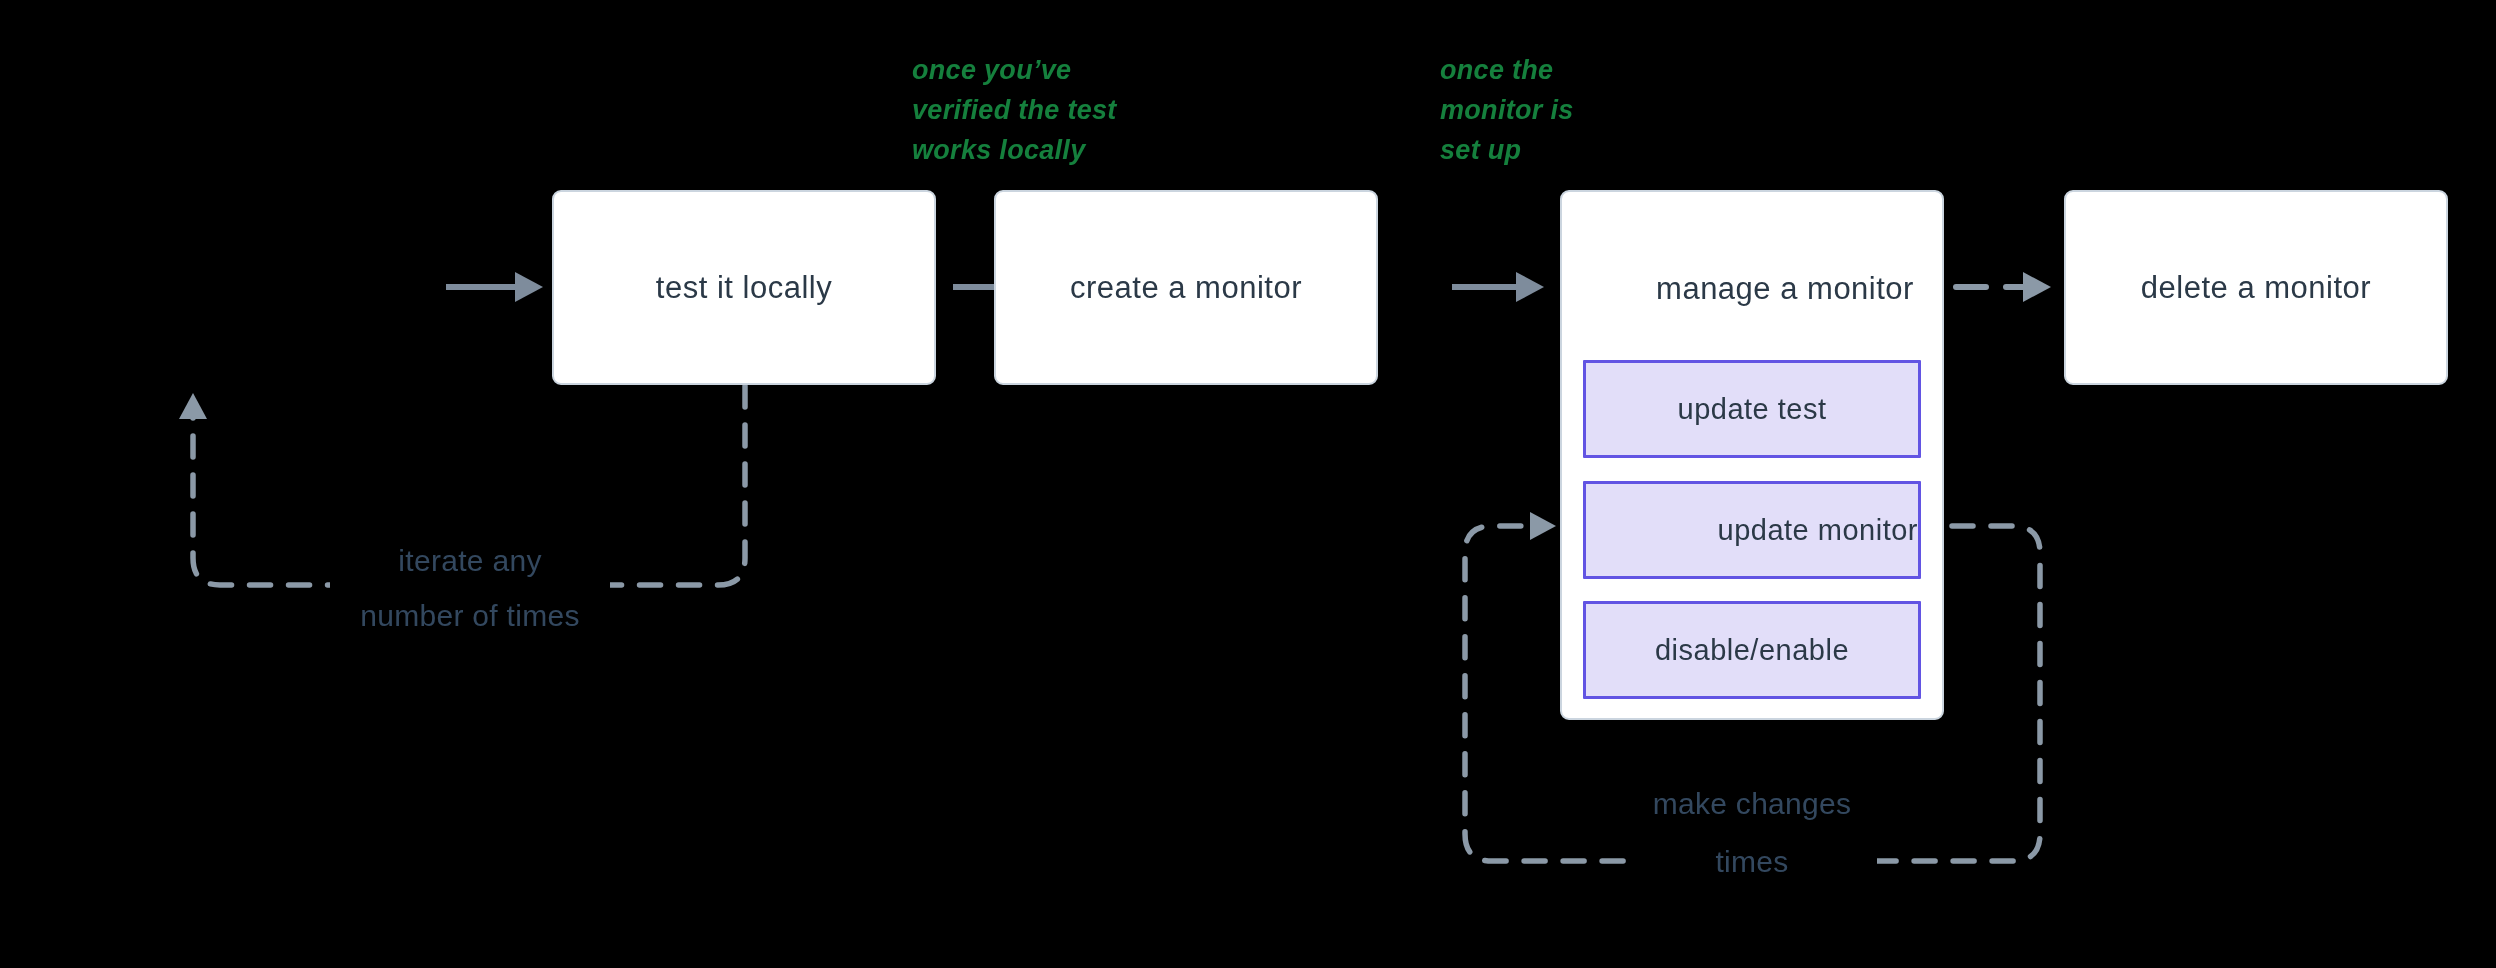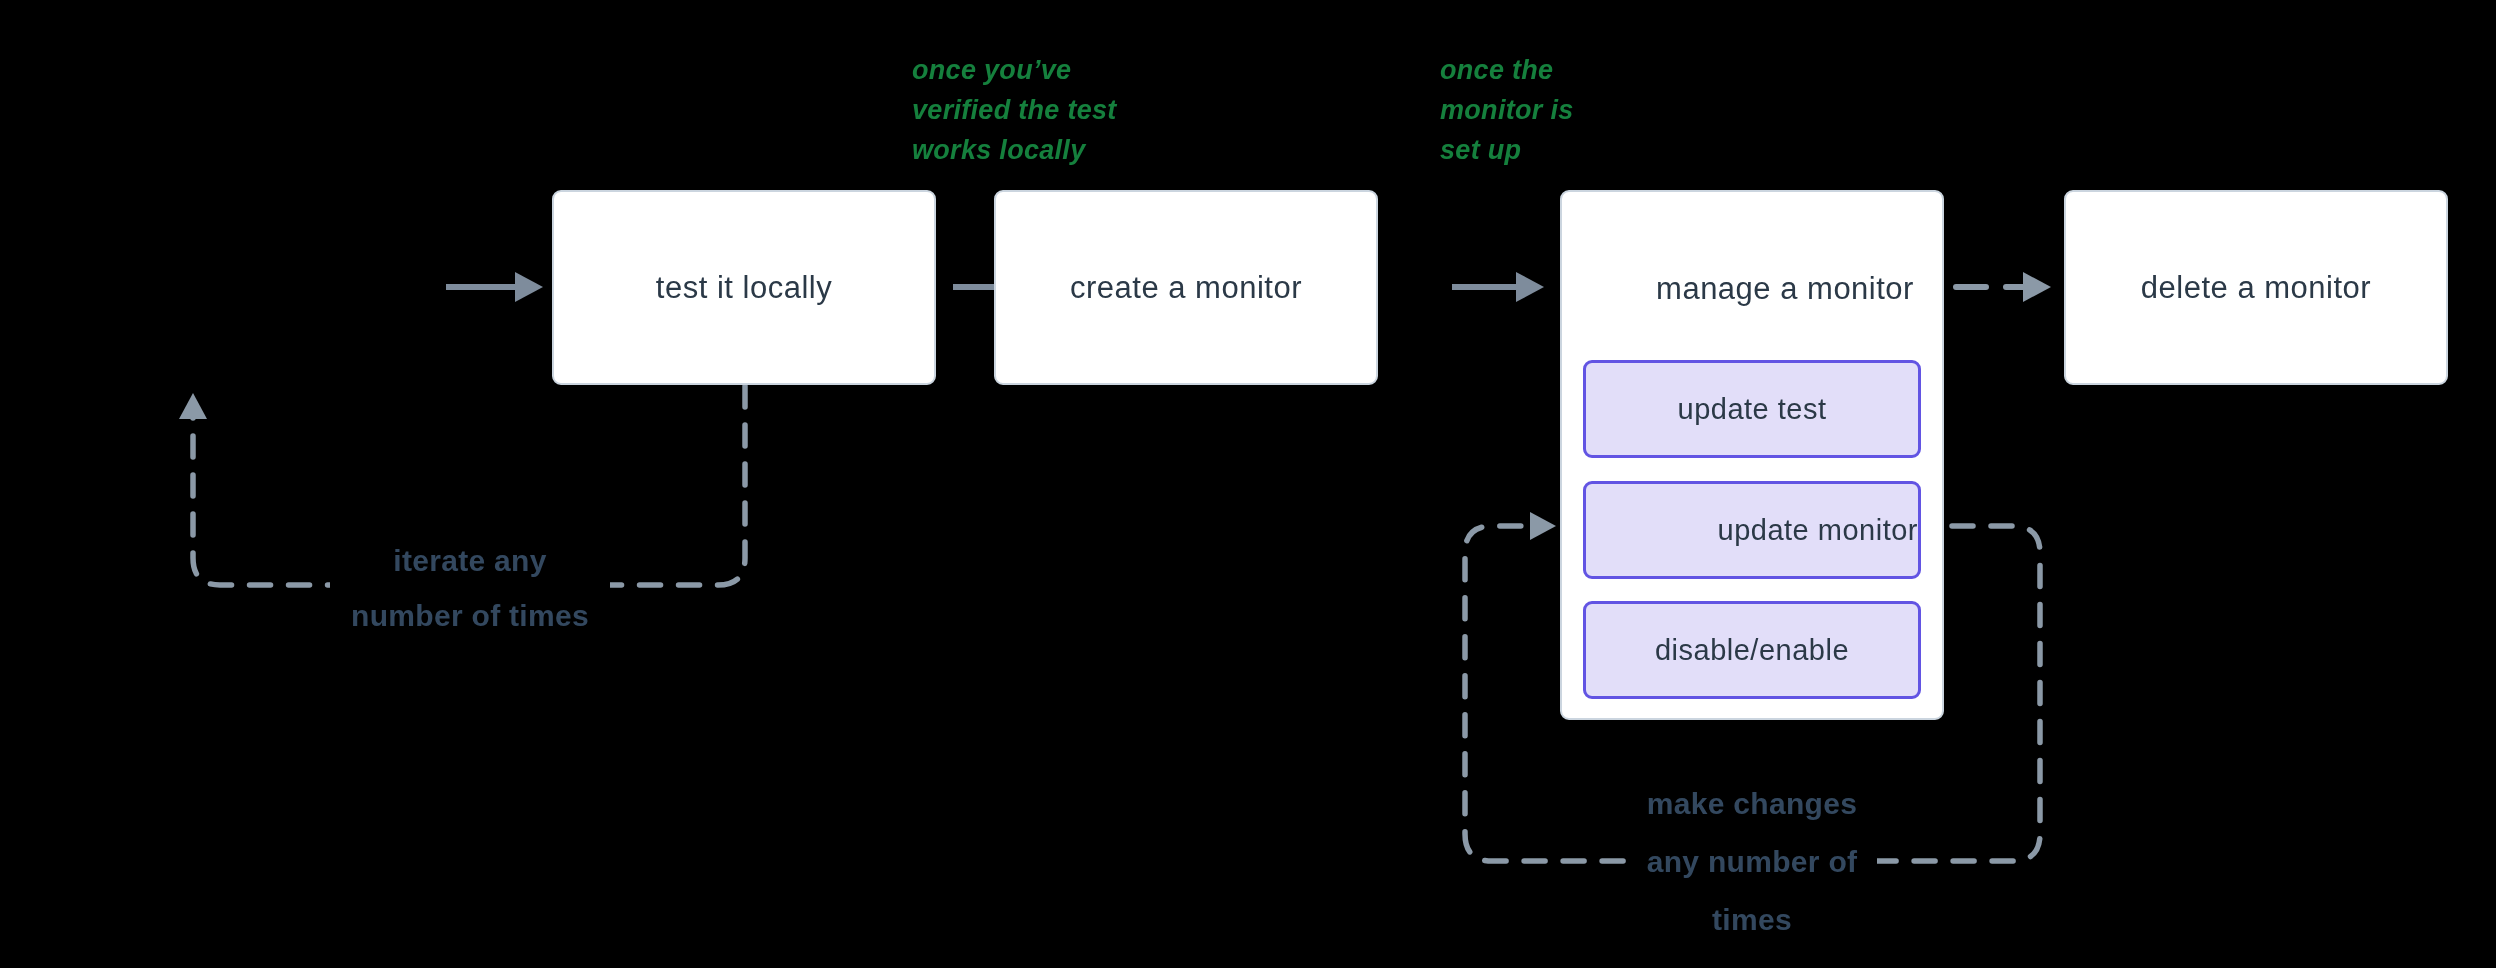"update test" .subnode { border-radius: 9px -> 1px }
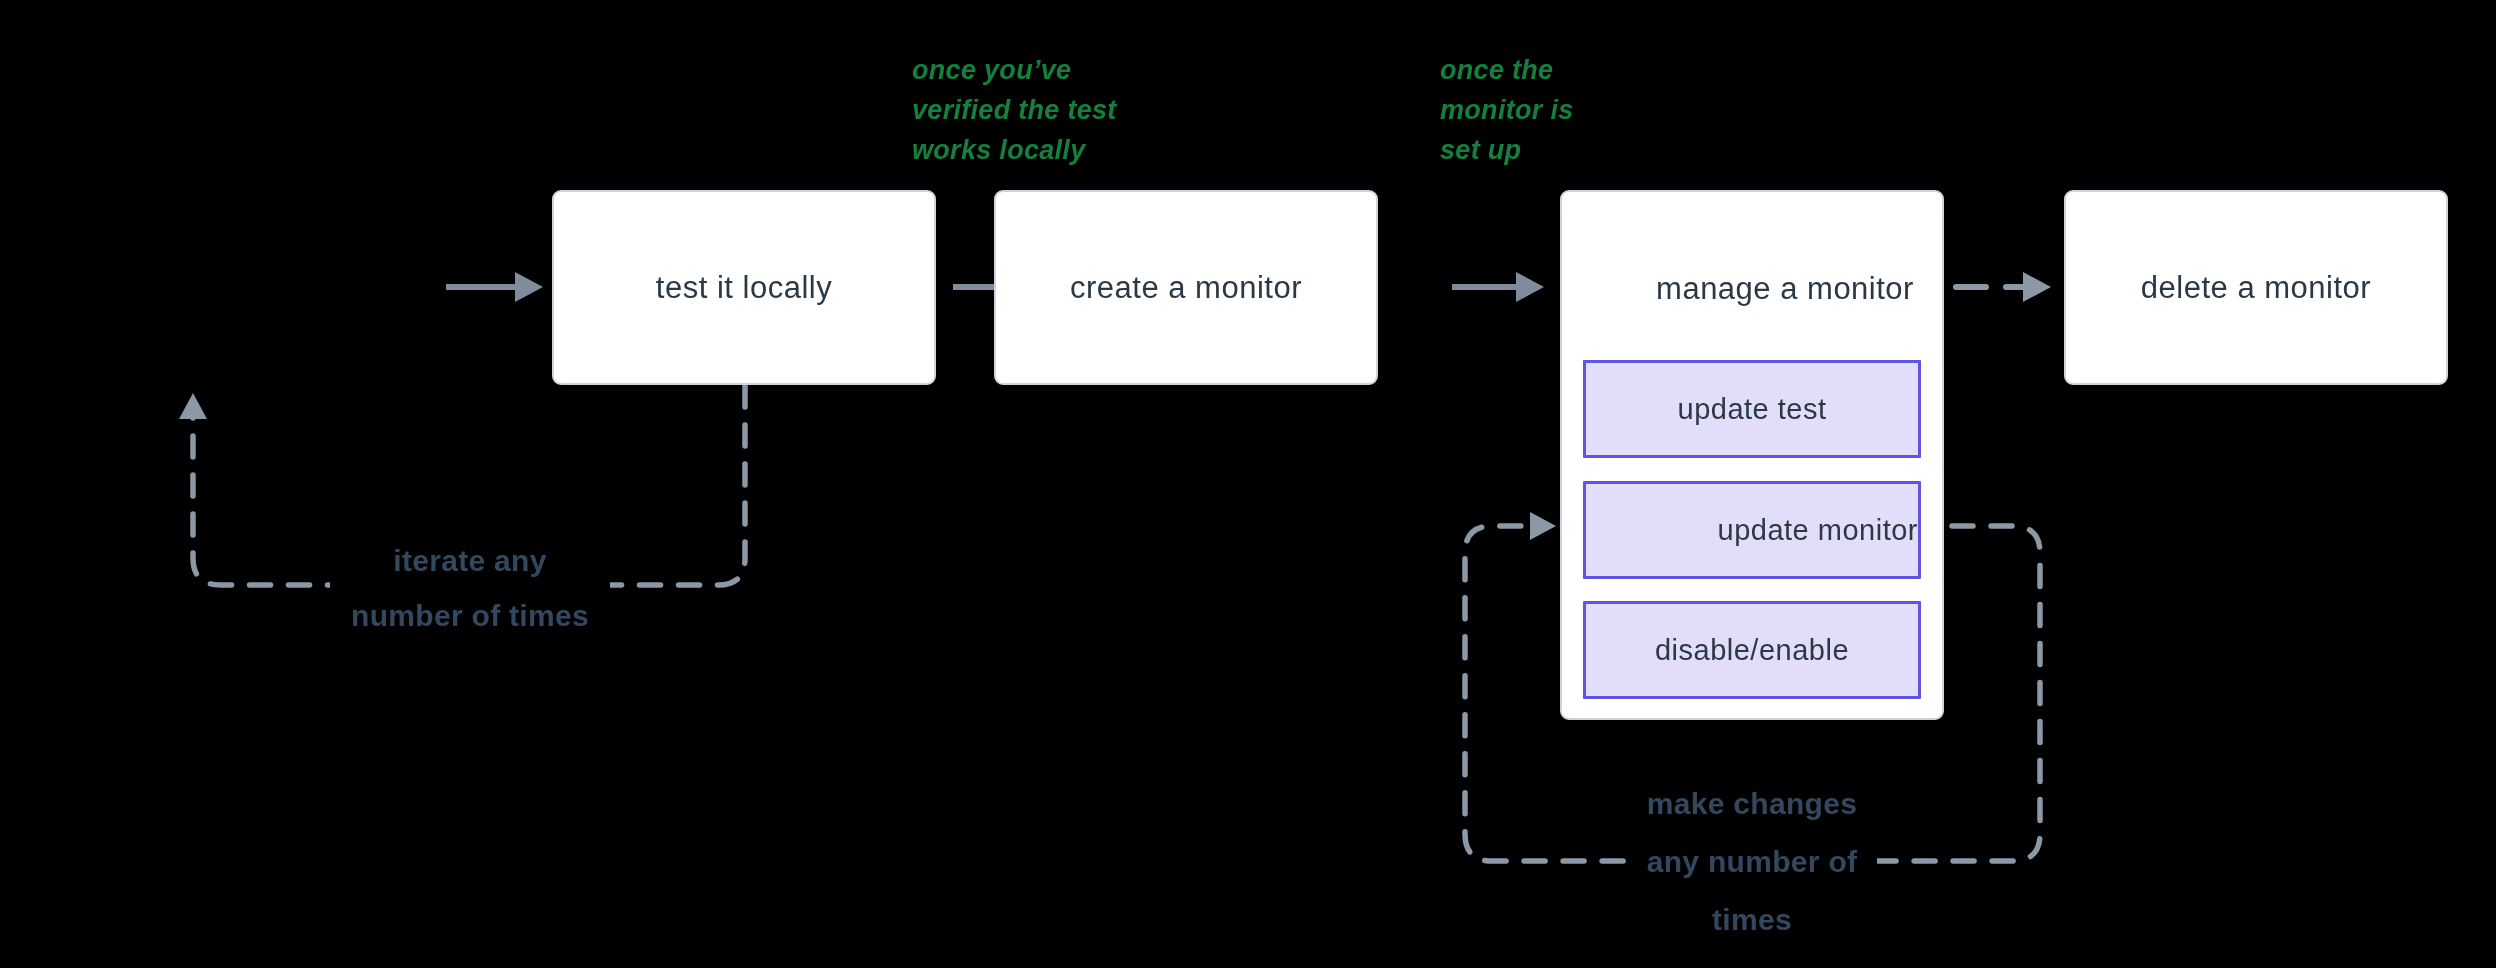"iterate any" .loop-label { font-weight: bold -> normal }
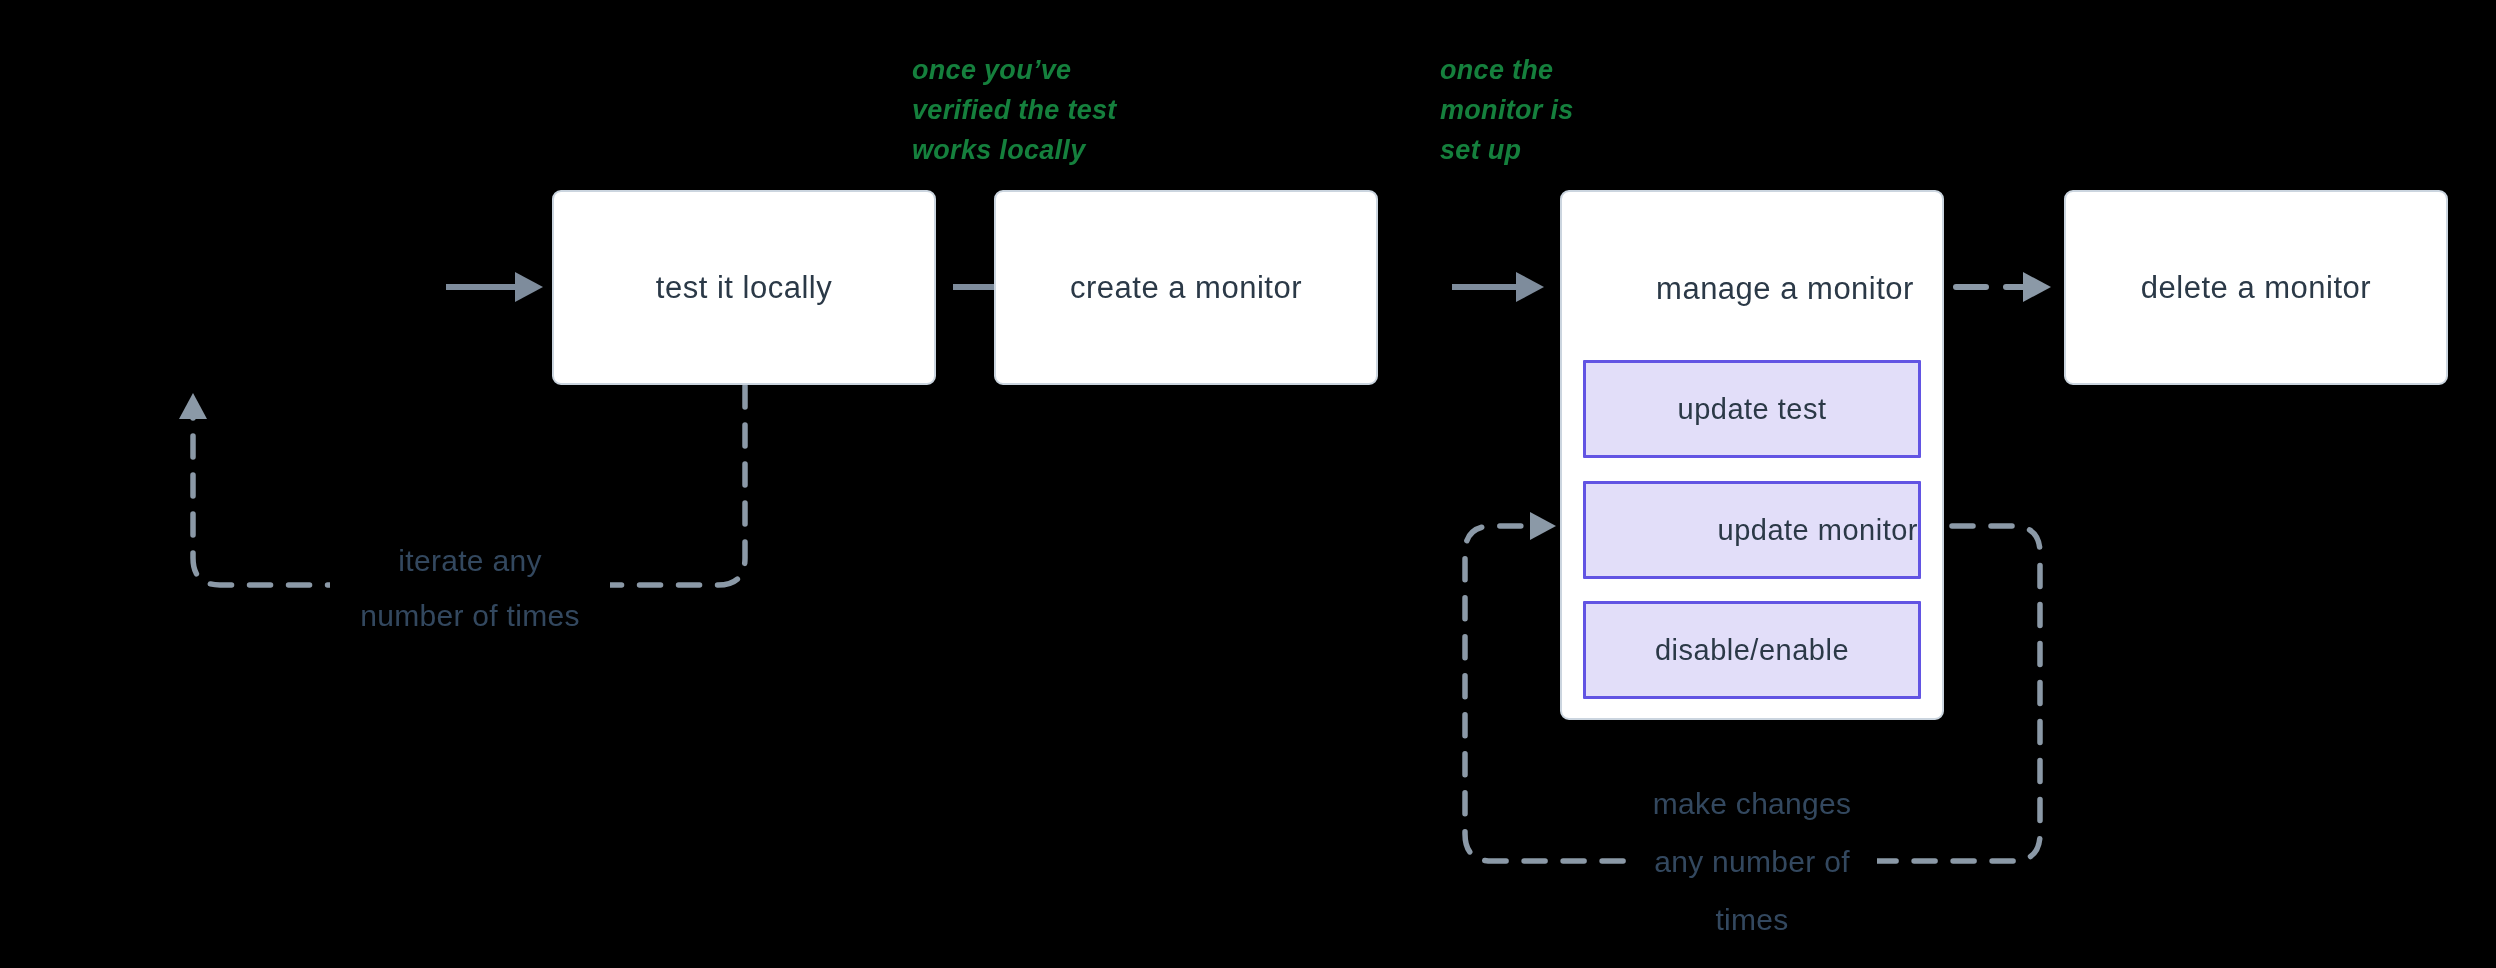"any number of" div { html: <div>any number of</div> -> none }
